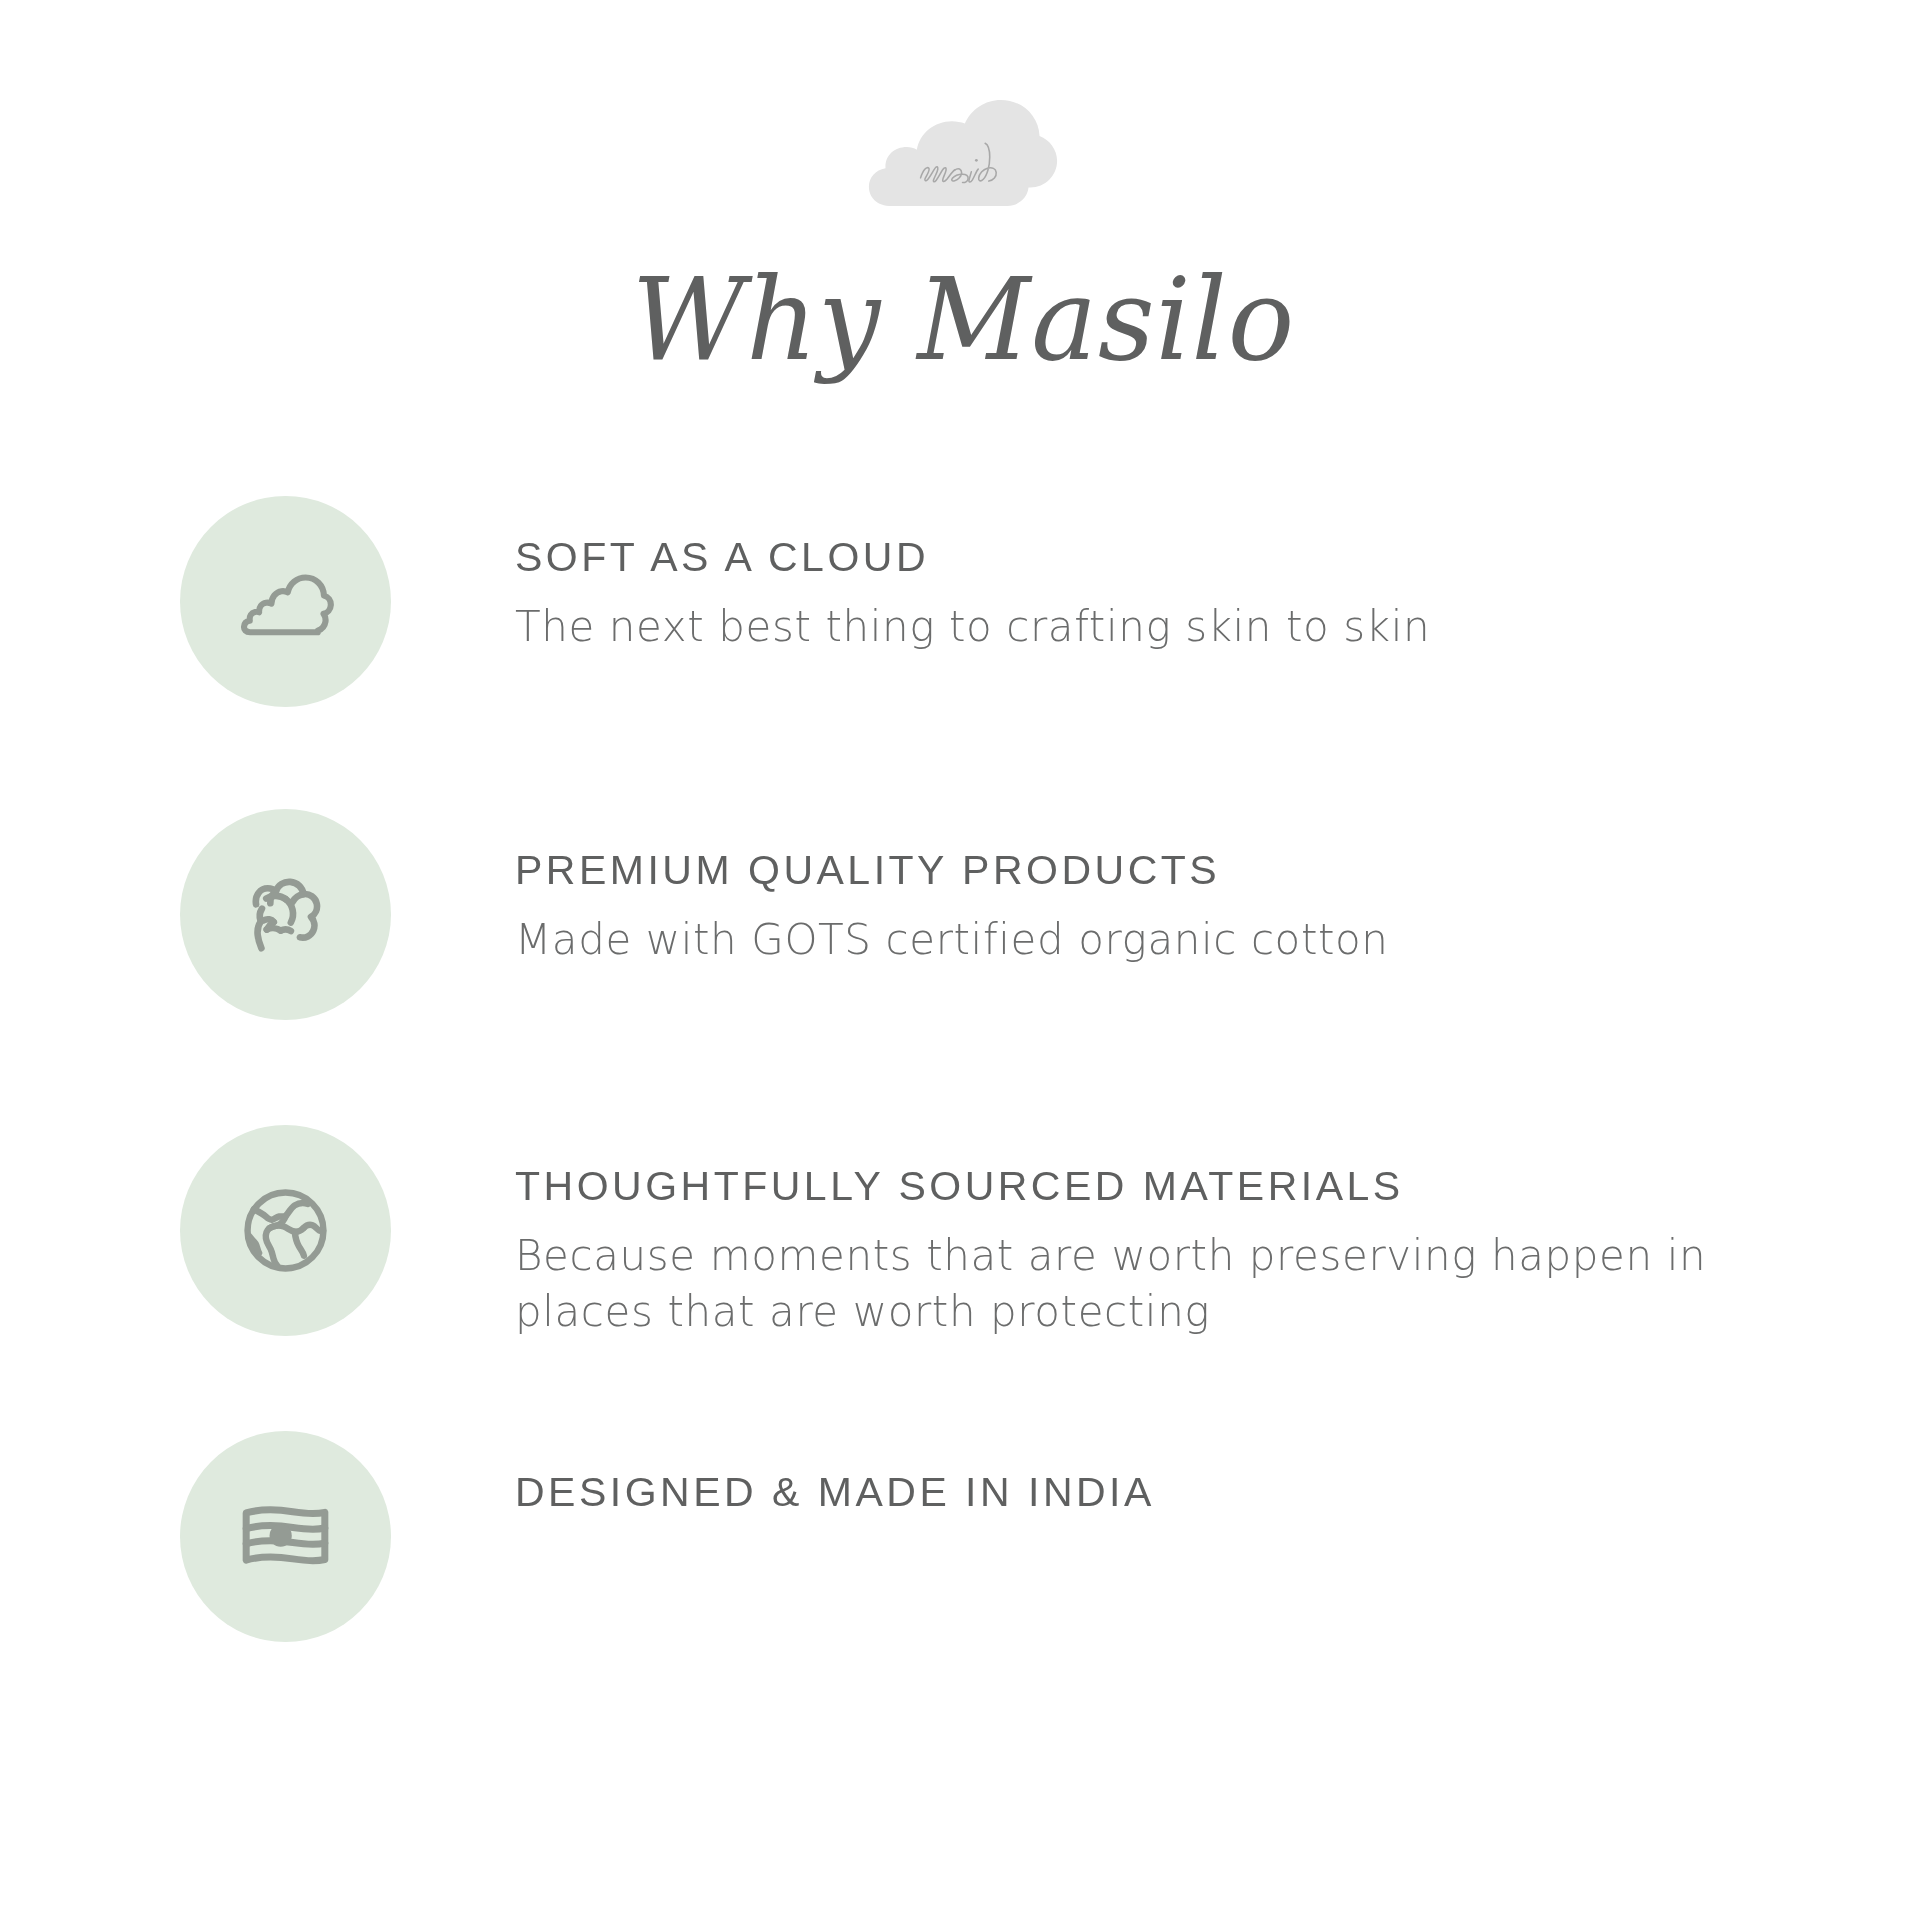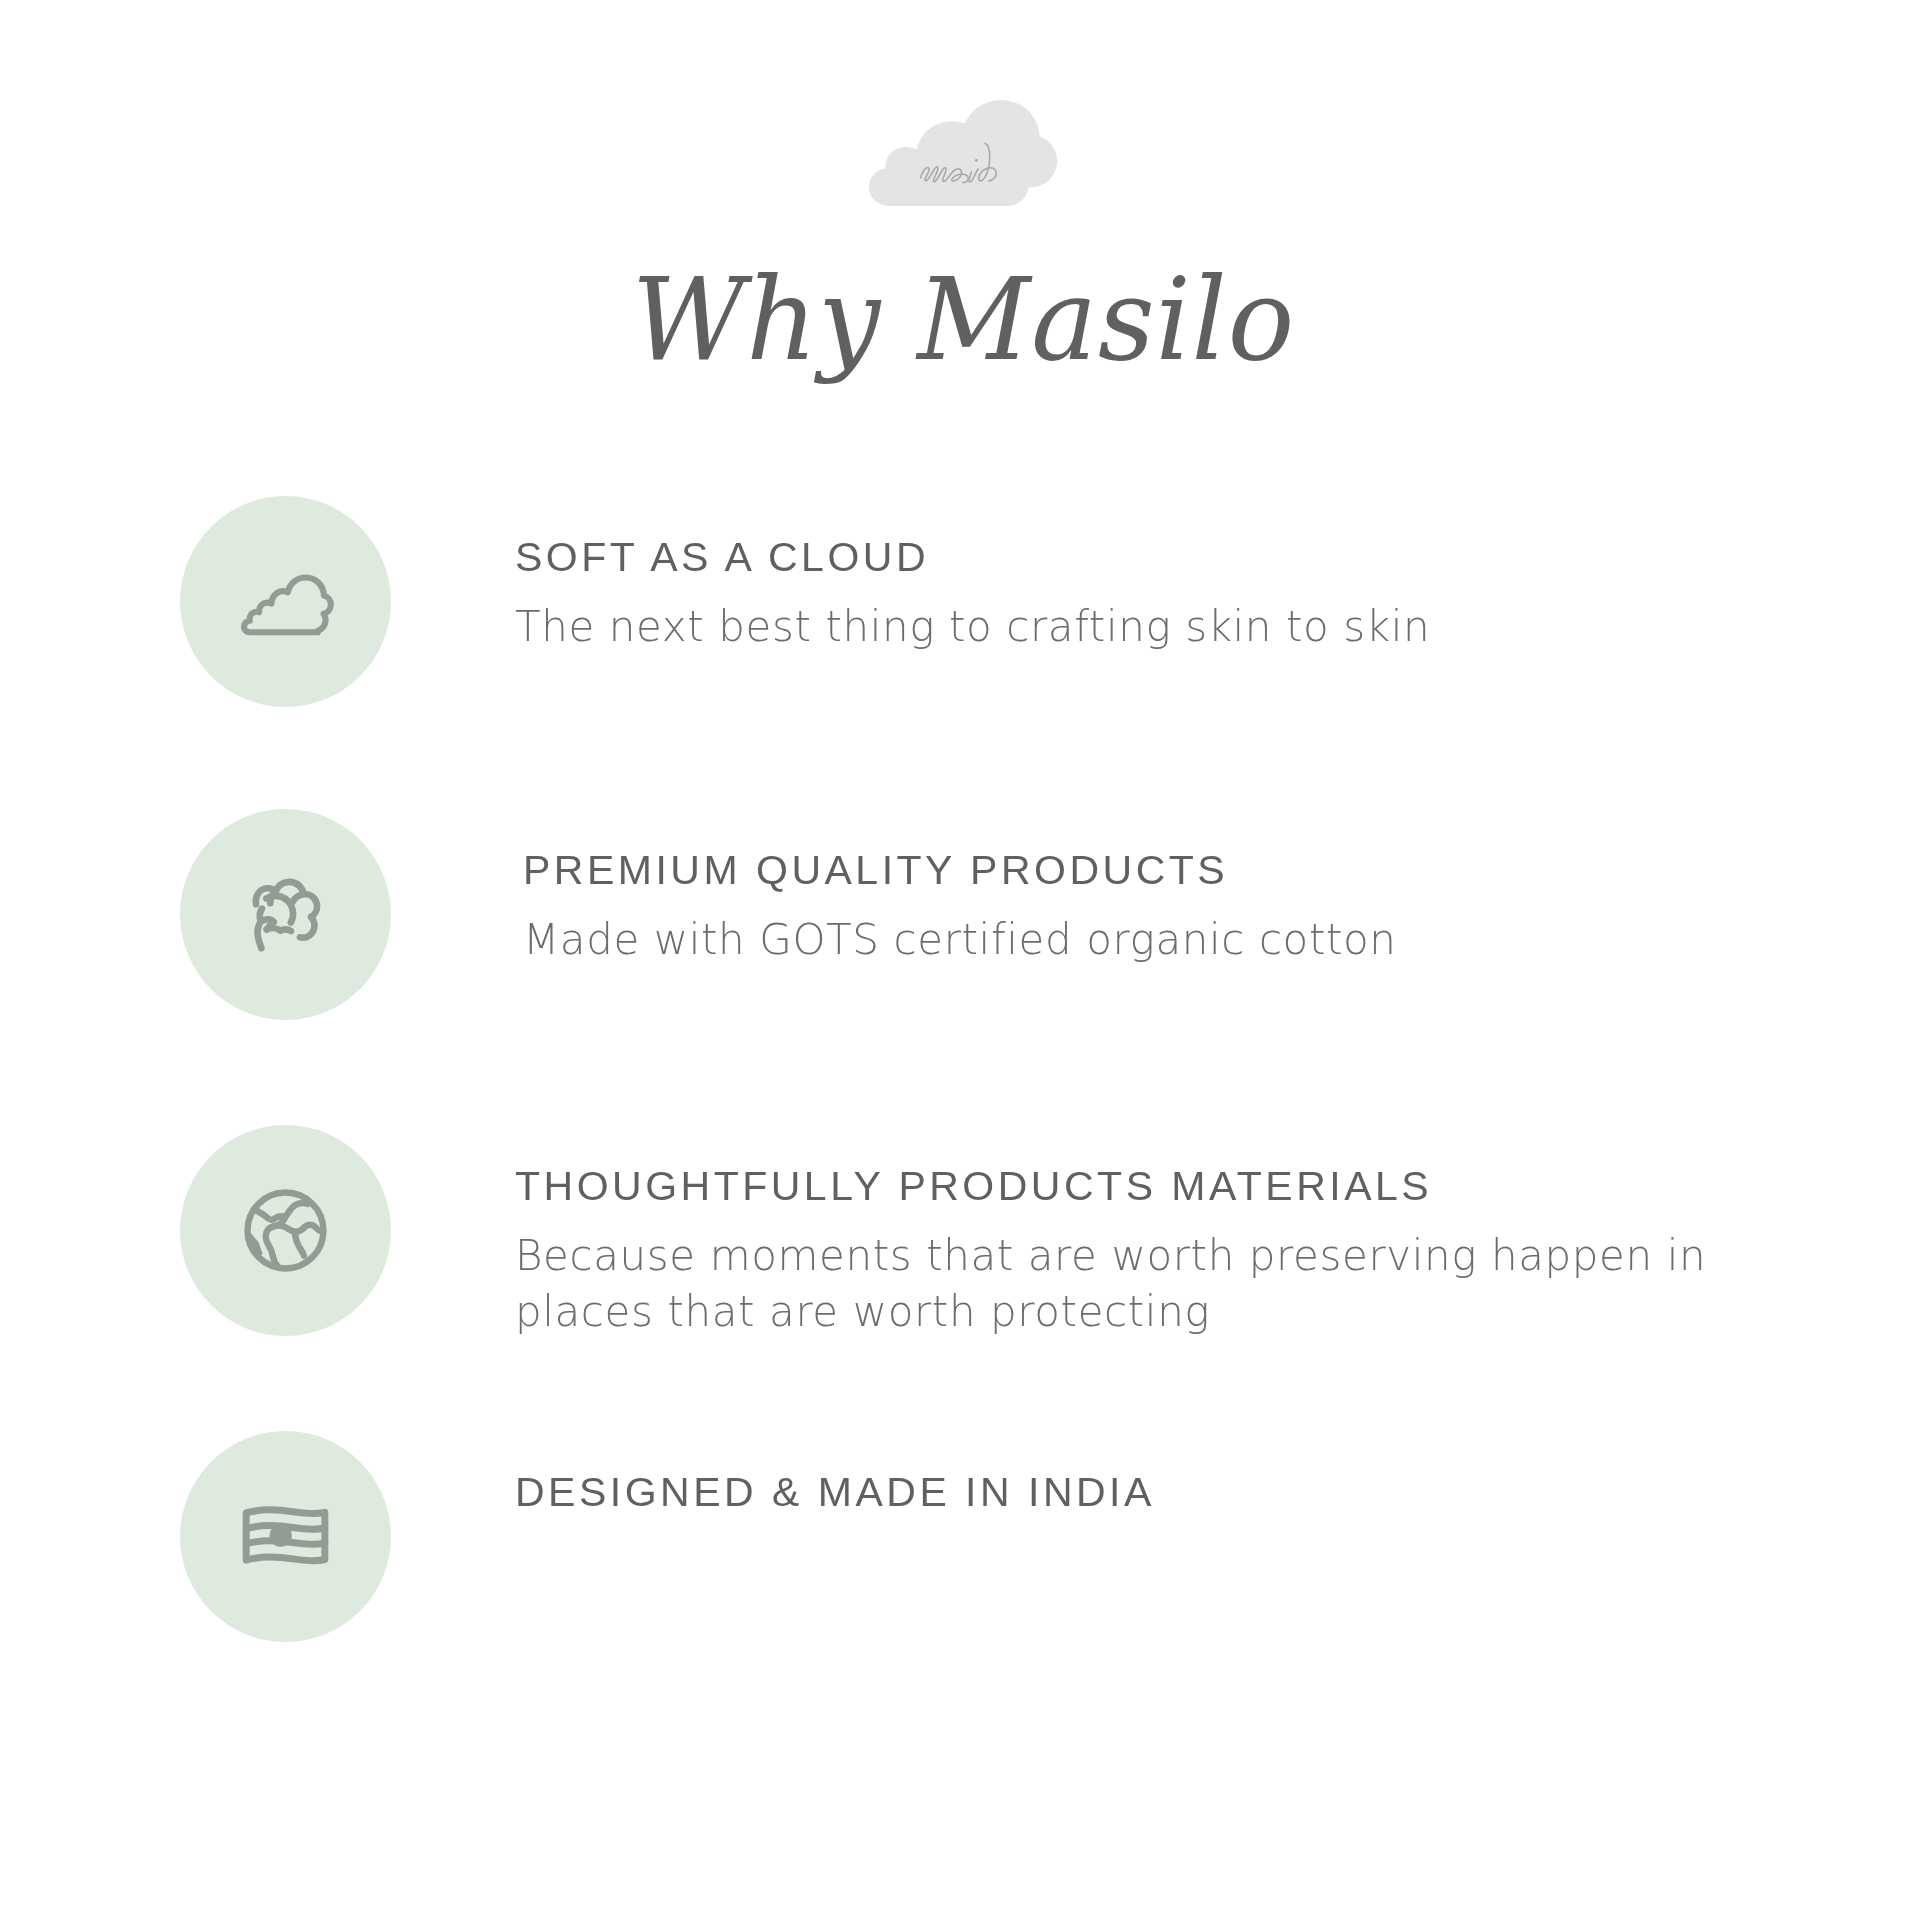"PREMIUM QUALITY PRODUCTS" .feature.row-2 { gap: 8px -> none }
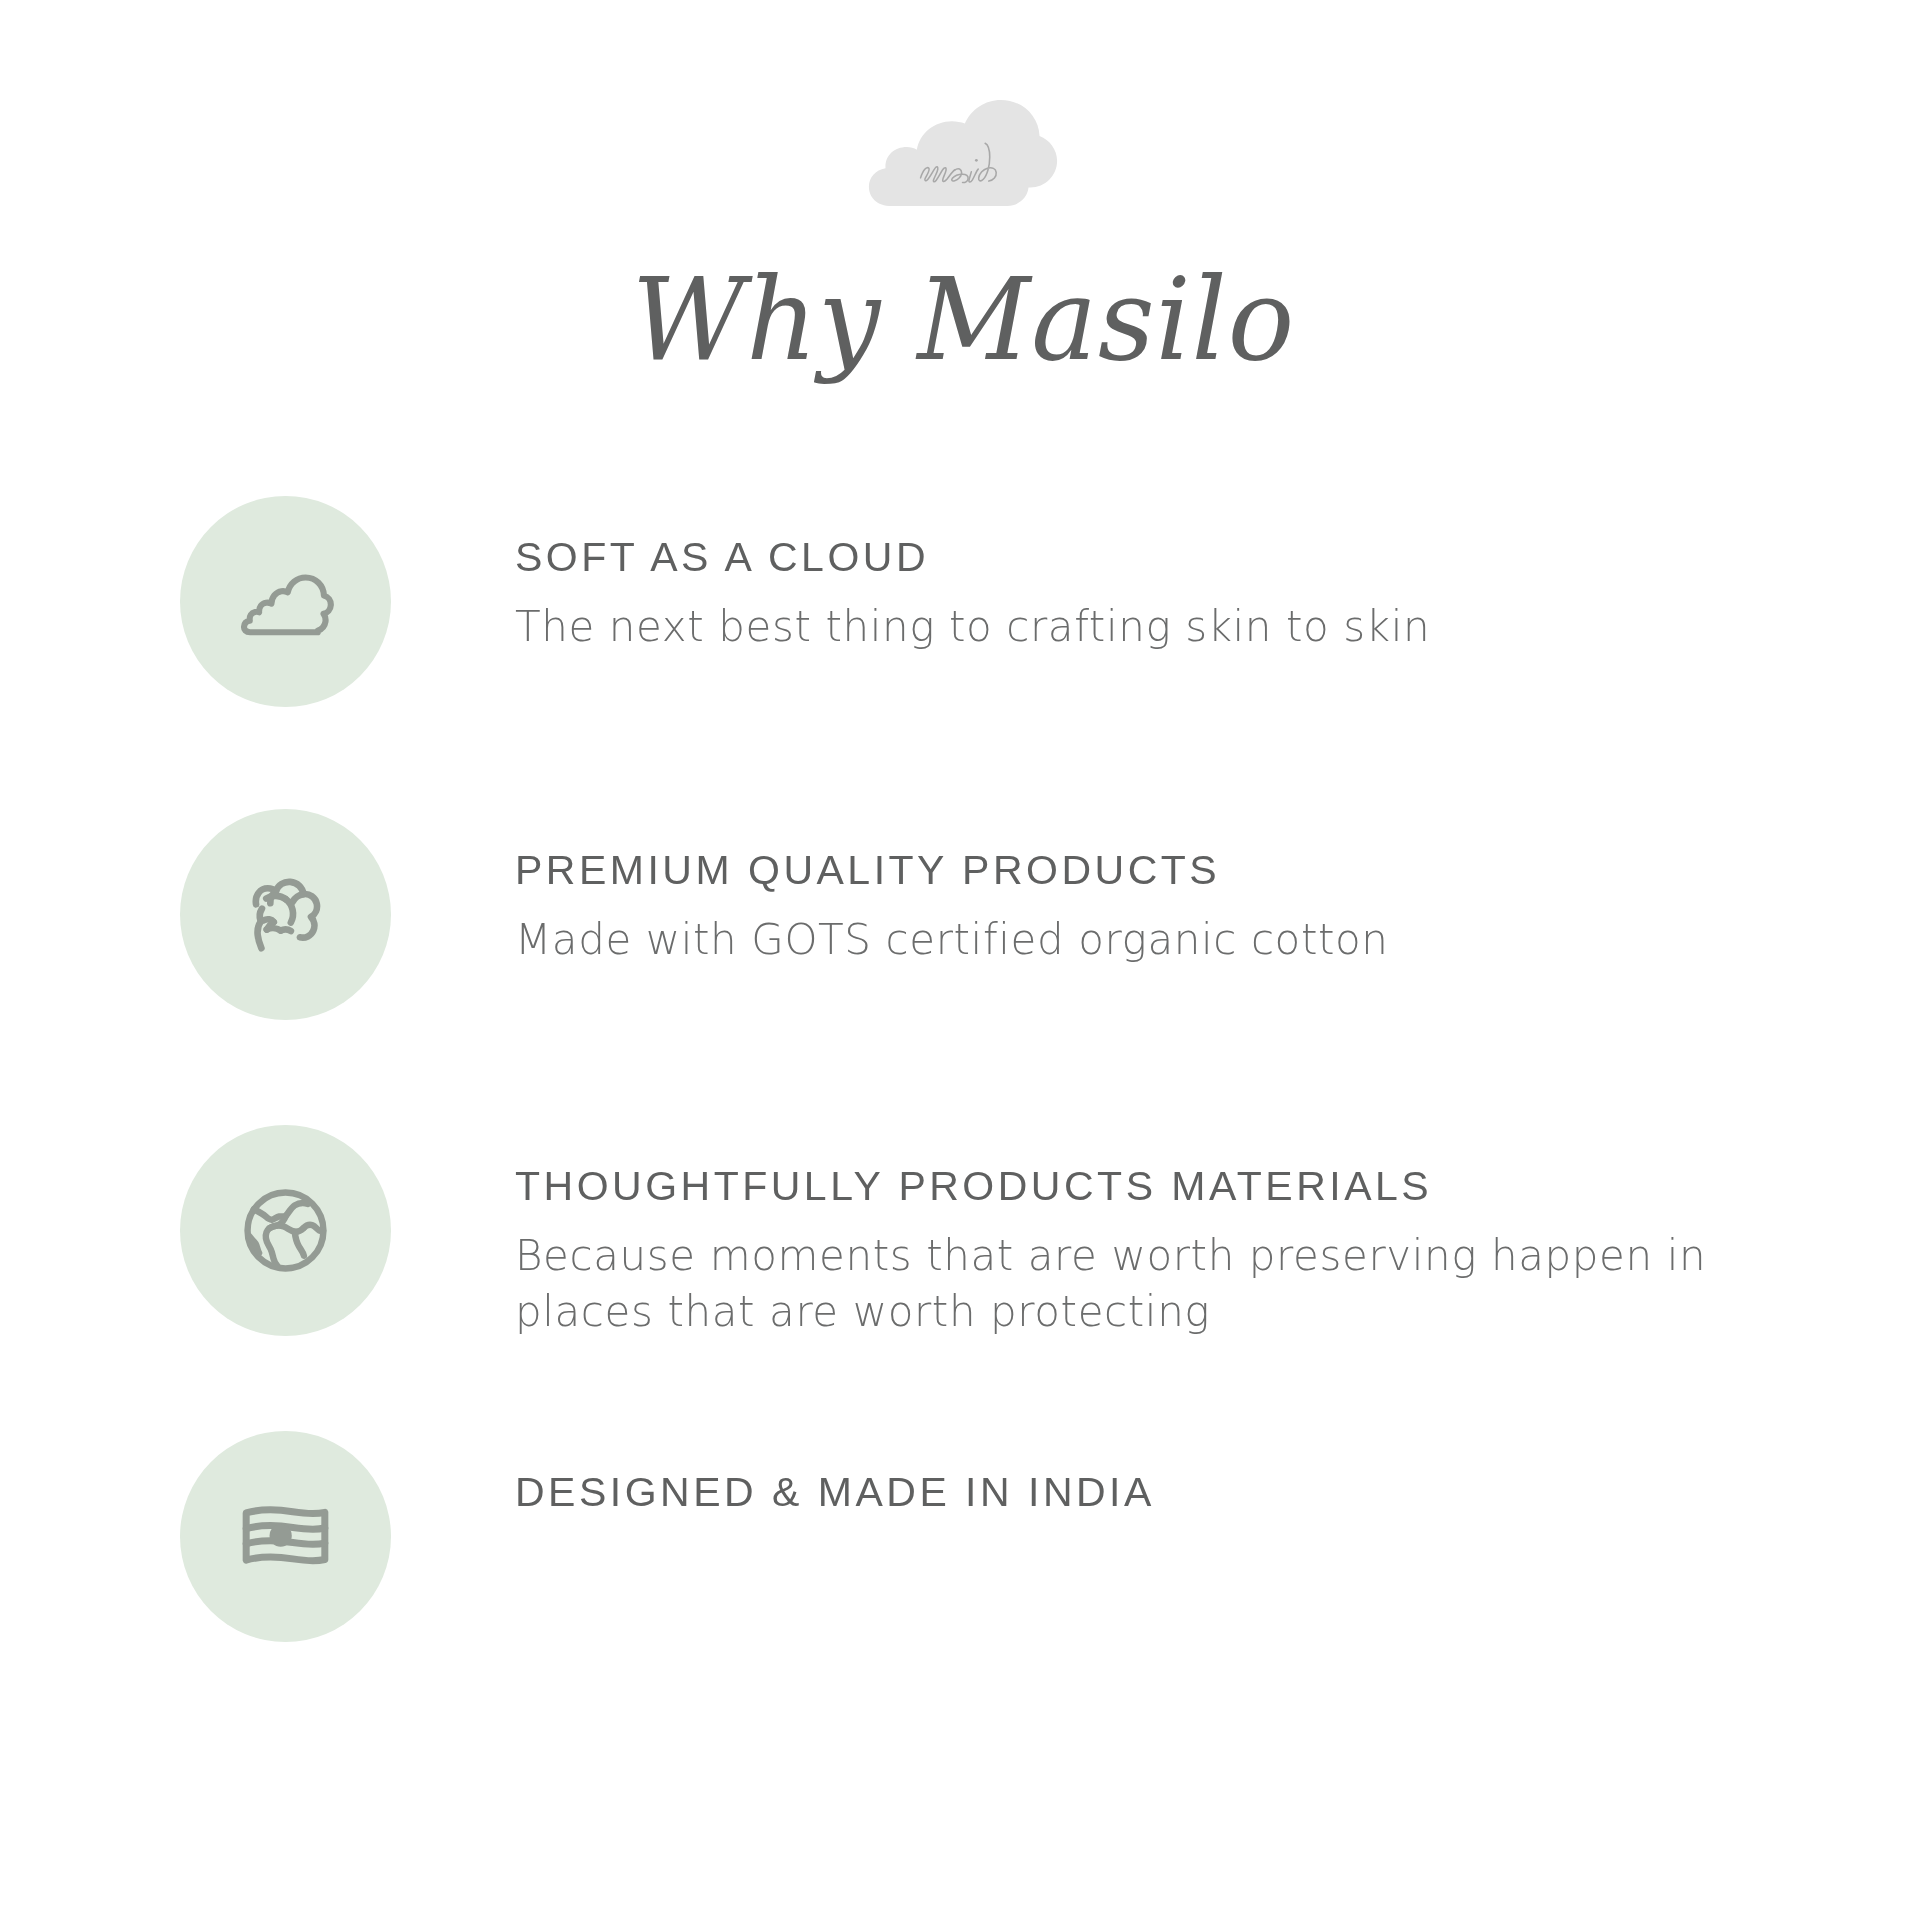"THOUGHTFULLY PRODUCTS MATERIALS" div.feature-title { text: PRODUCTS -> SOURCED }
